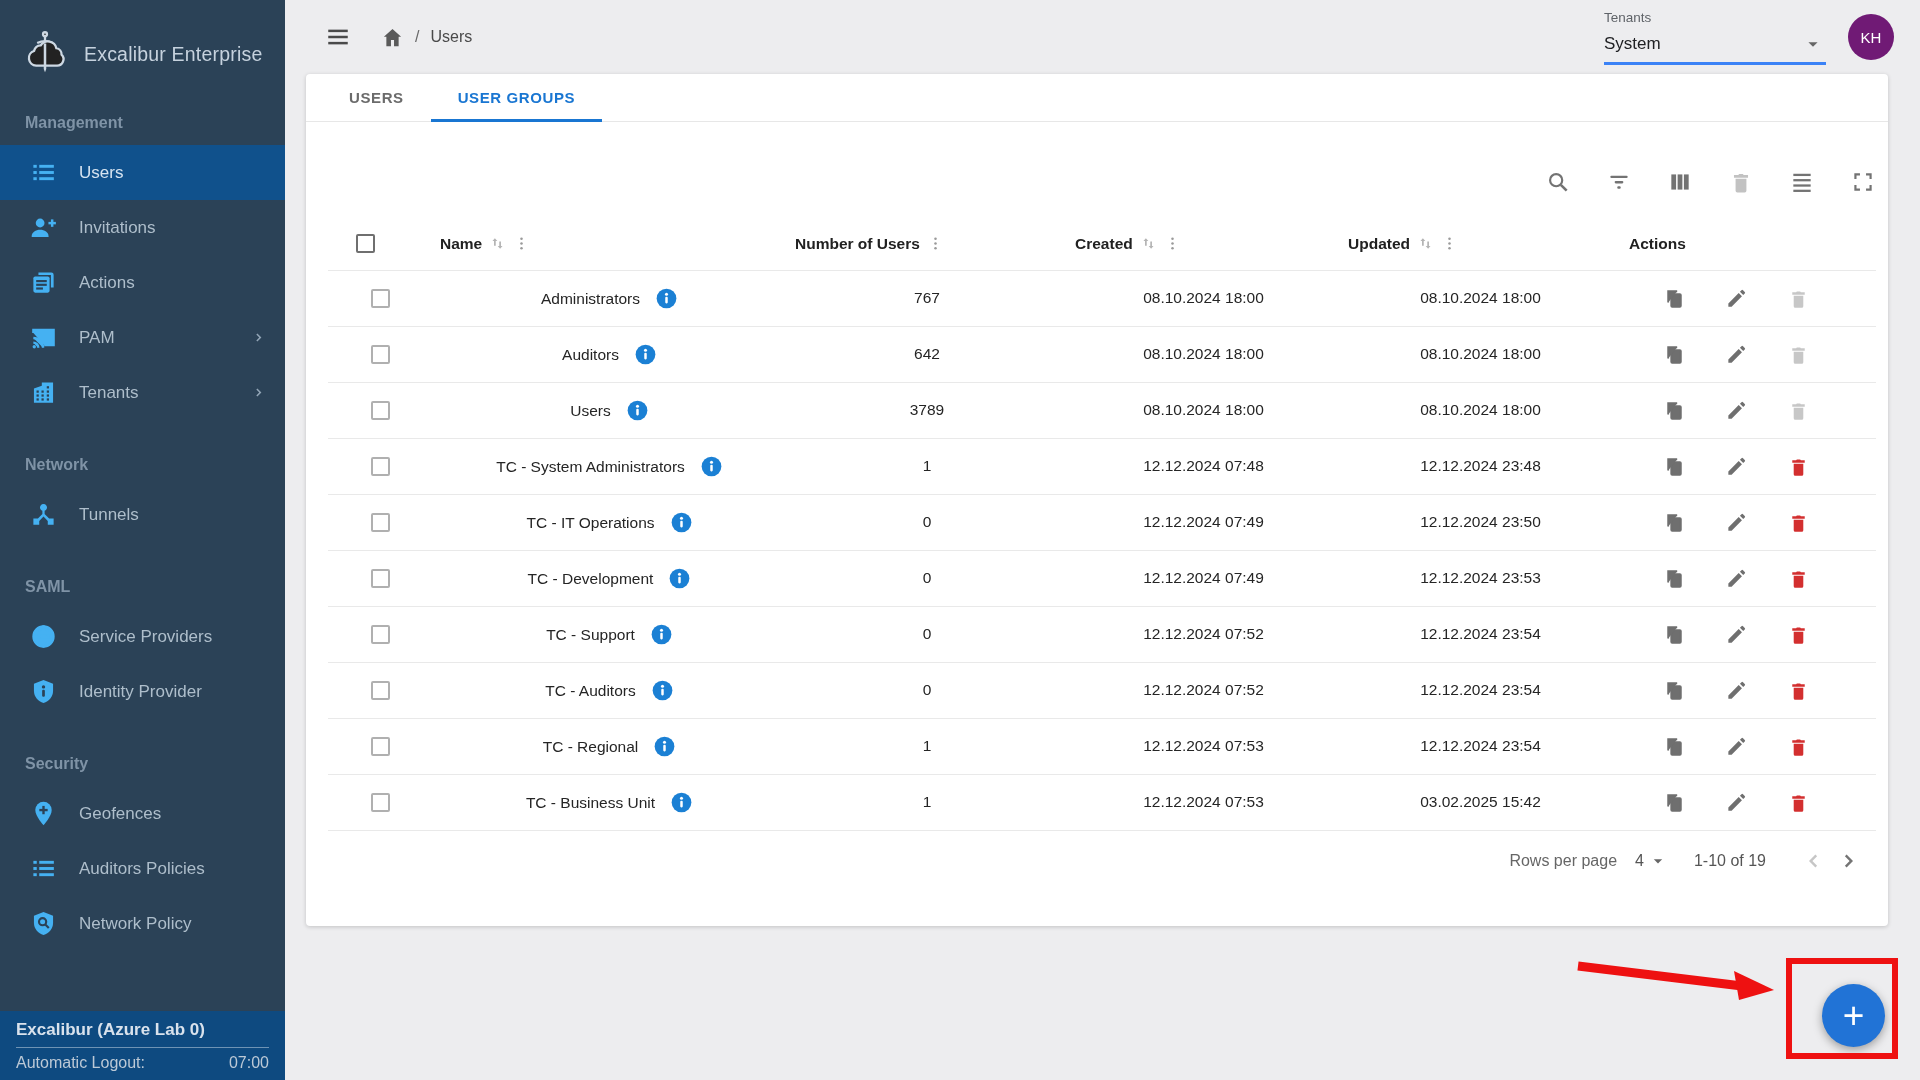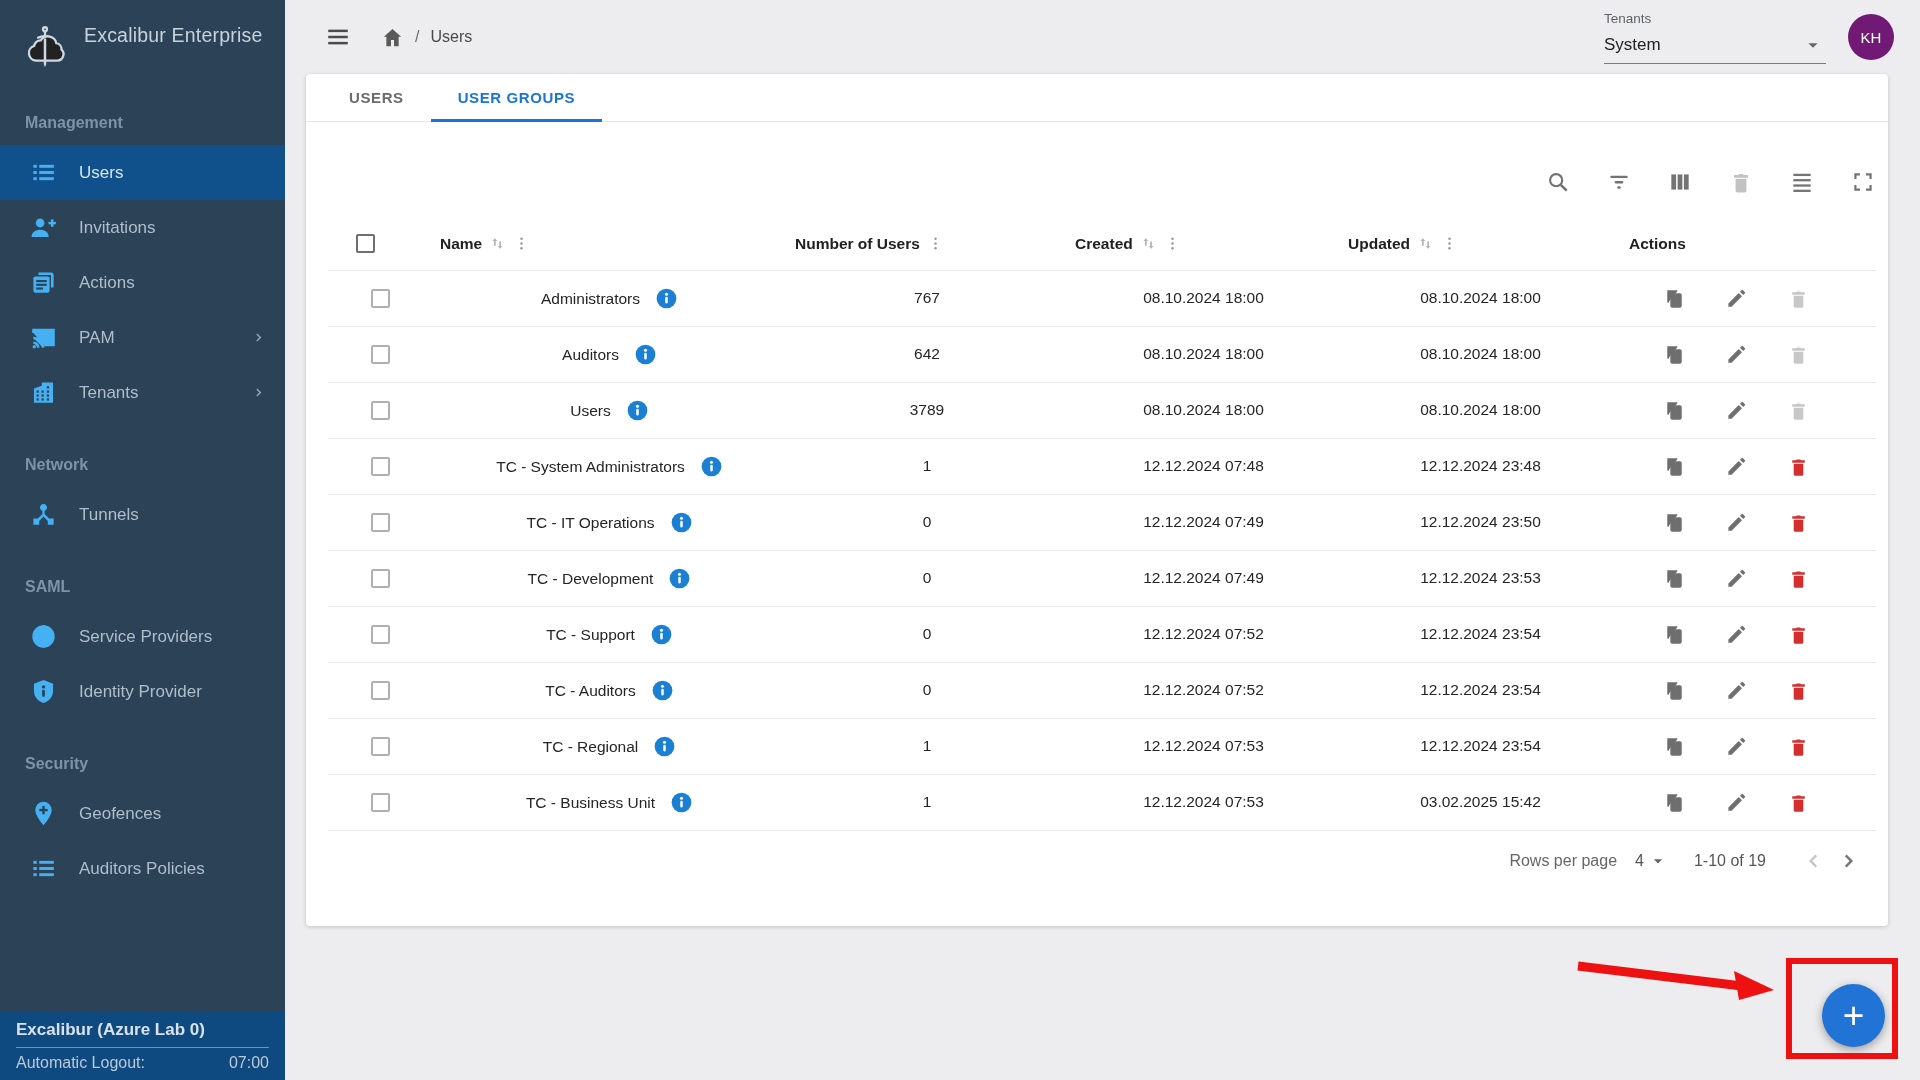"Excalibur Enterprise" .logo-row { align-items: none -> center }
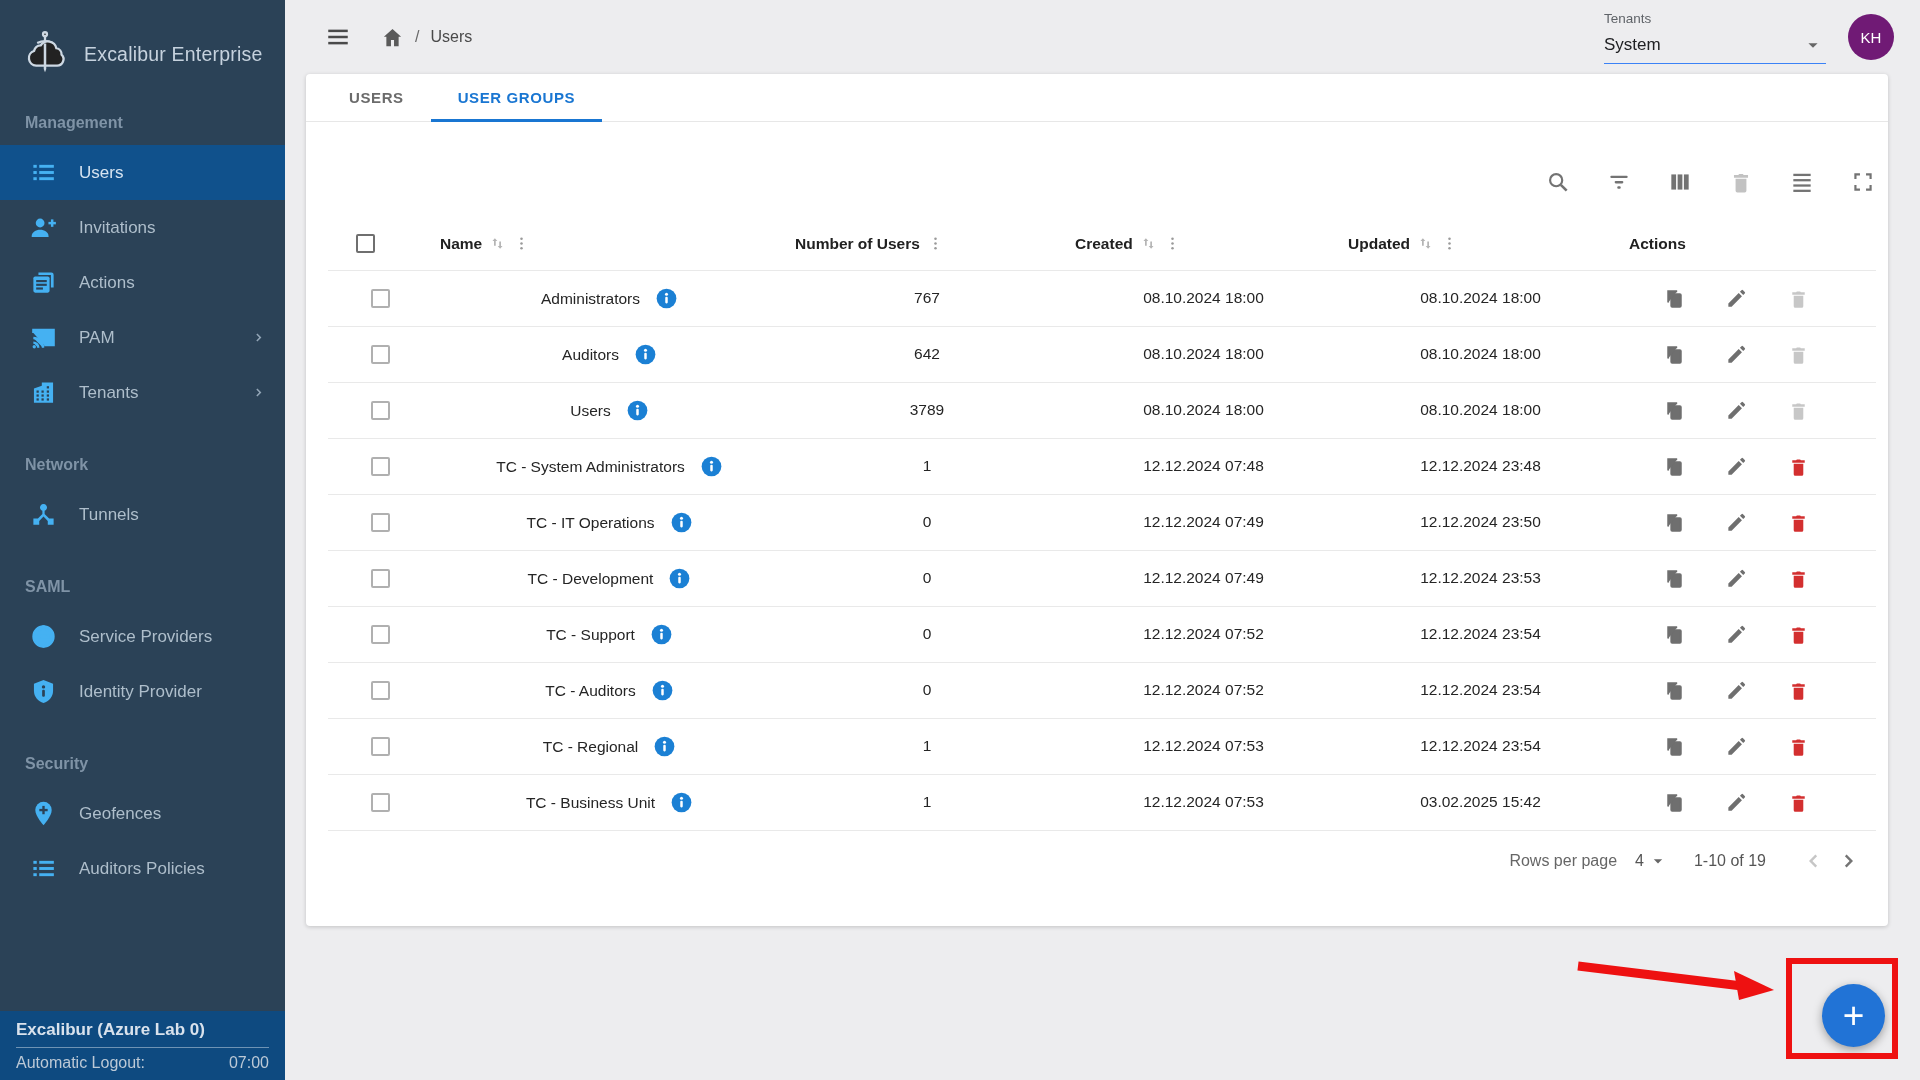"System" .tenant-value-row { border-bottom: 1px solid #3b82f6 -> 3px solid #3b82f6 }
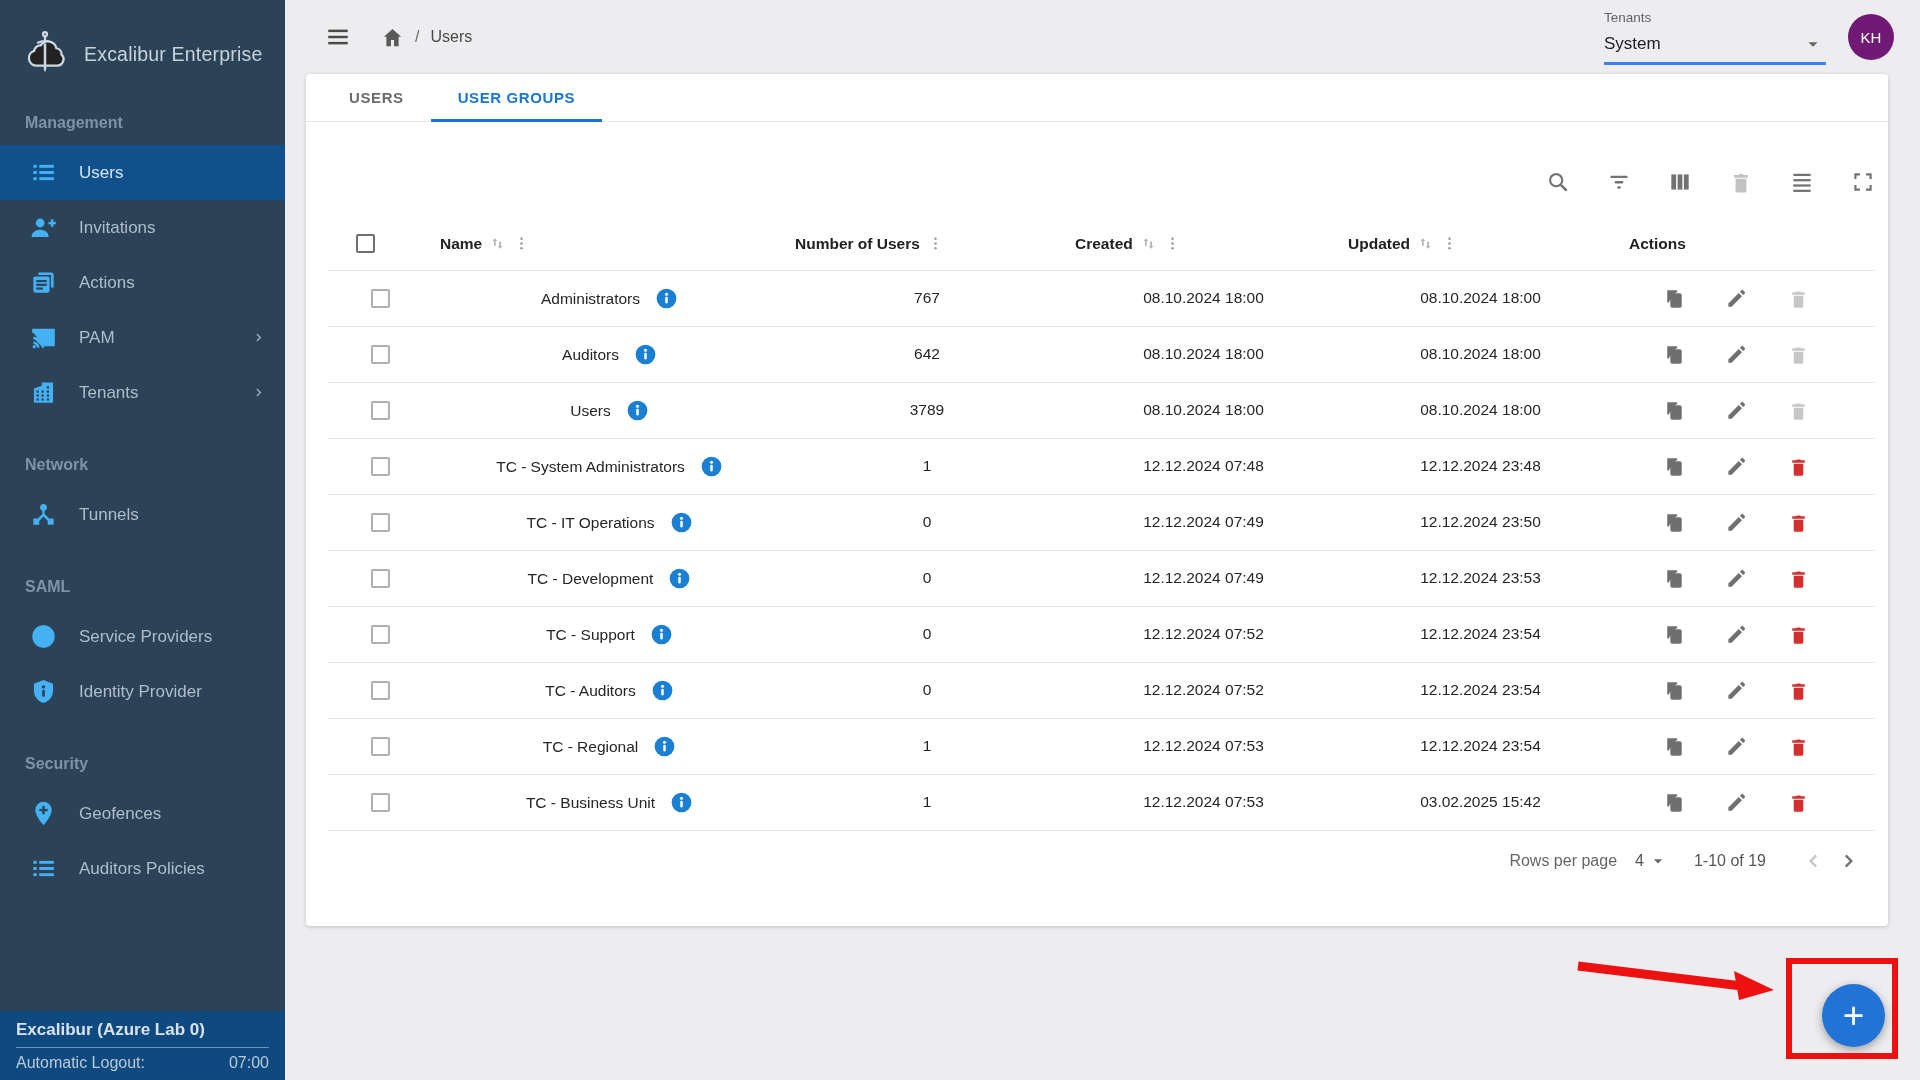"Network Policy" div.nav-item { html: none -> <div> <span> <svg> <path></path> <g> <circle></circle> <path></path> </g> </svg> </span> <span>Network Policy</span> </div> }
